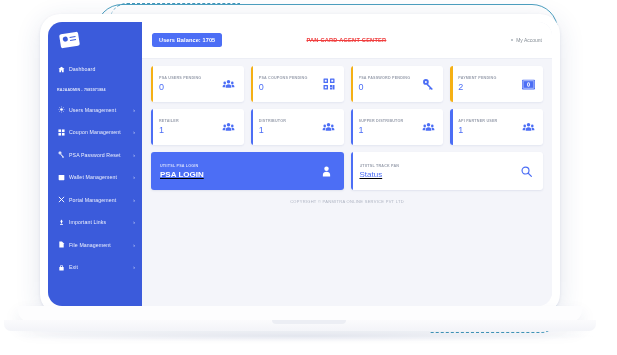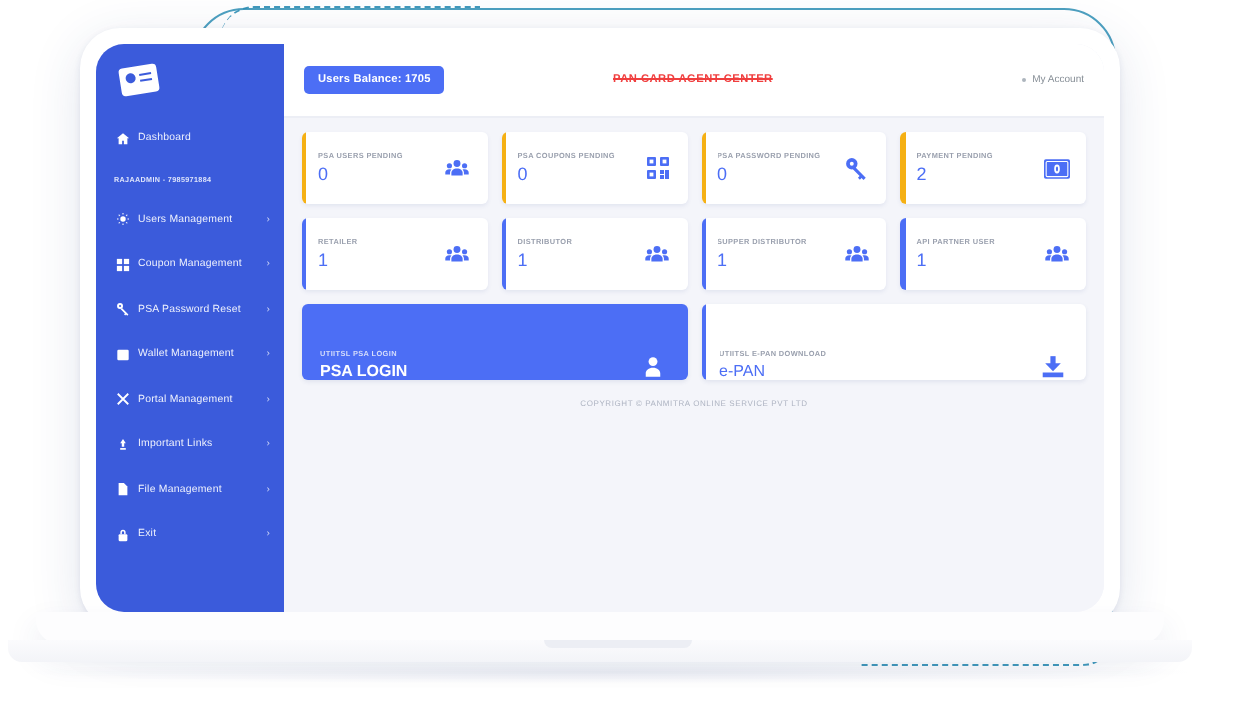"PSA LOGIN" .tile { align-items: flex-end -> center; text-decoration: none -> underline }
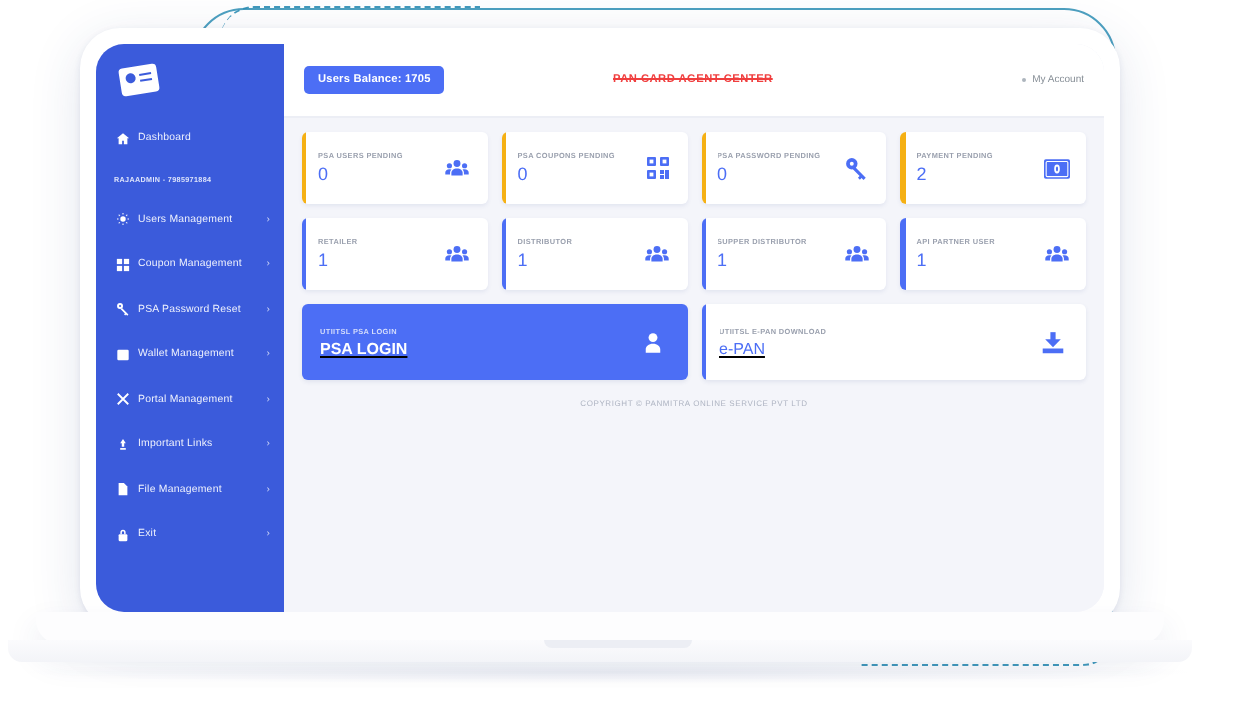"Status" div.tile { html: none -> <div> <div> <div>UTIITSL TRACK PAN</div> <div>Status</div> </div> <div> <svg> <circle></circle> <path></path> </svg> </div> </div> }
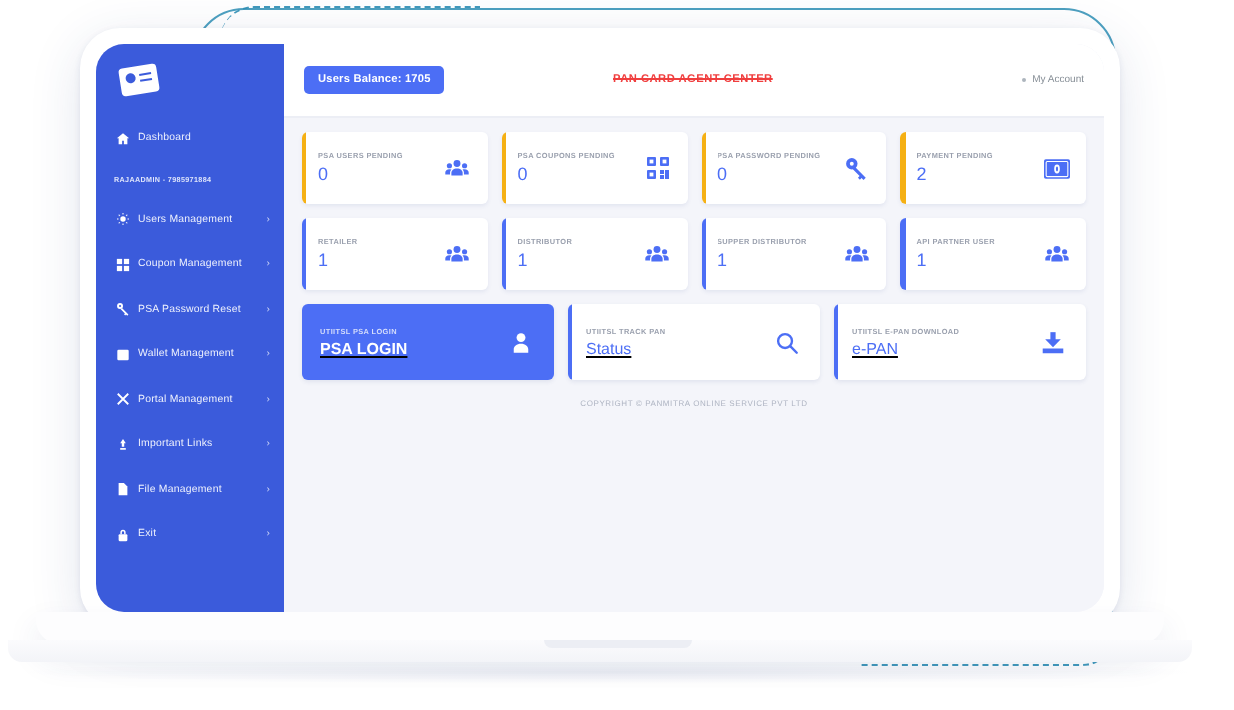"e-PAN" div.tile { html: <div> <div> <div>UTIITSL E-PAN DOWNLOAD</div> <div>e-PAN</div> </div> <div> <svg> <rect></rect> <path></path> <path></path> </svg> </div> </div> -> none }
